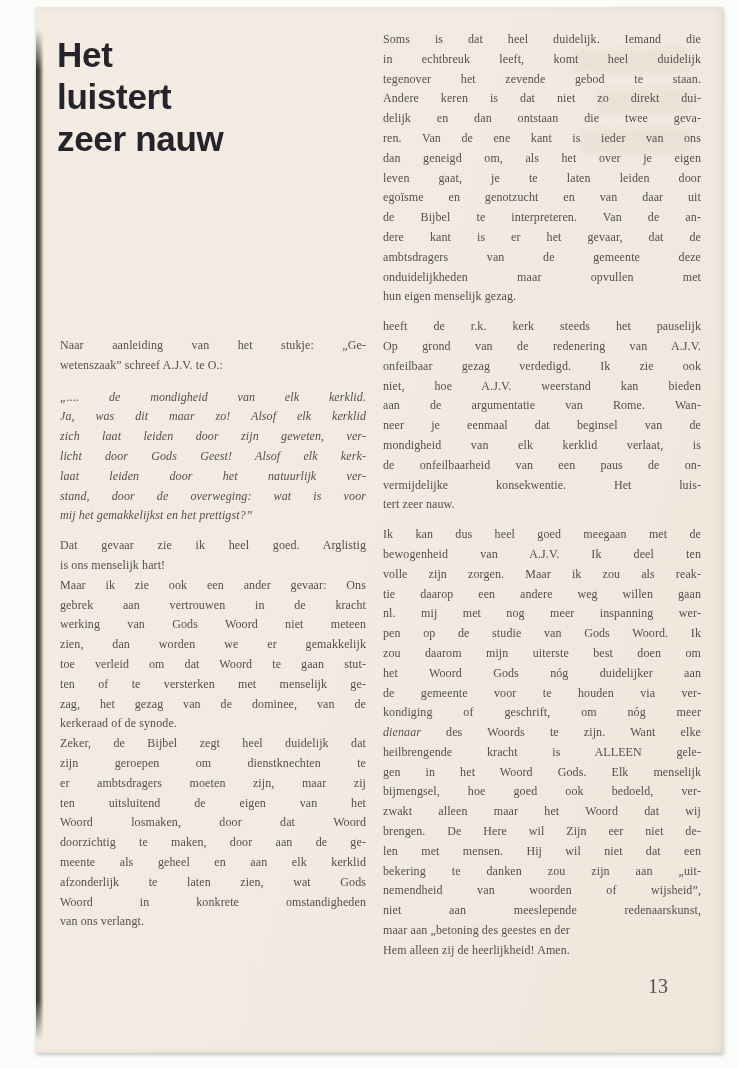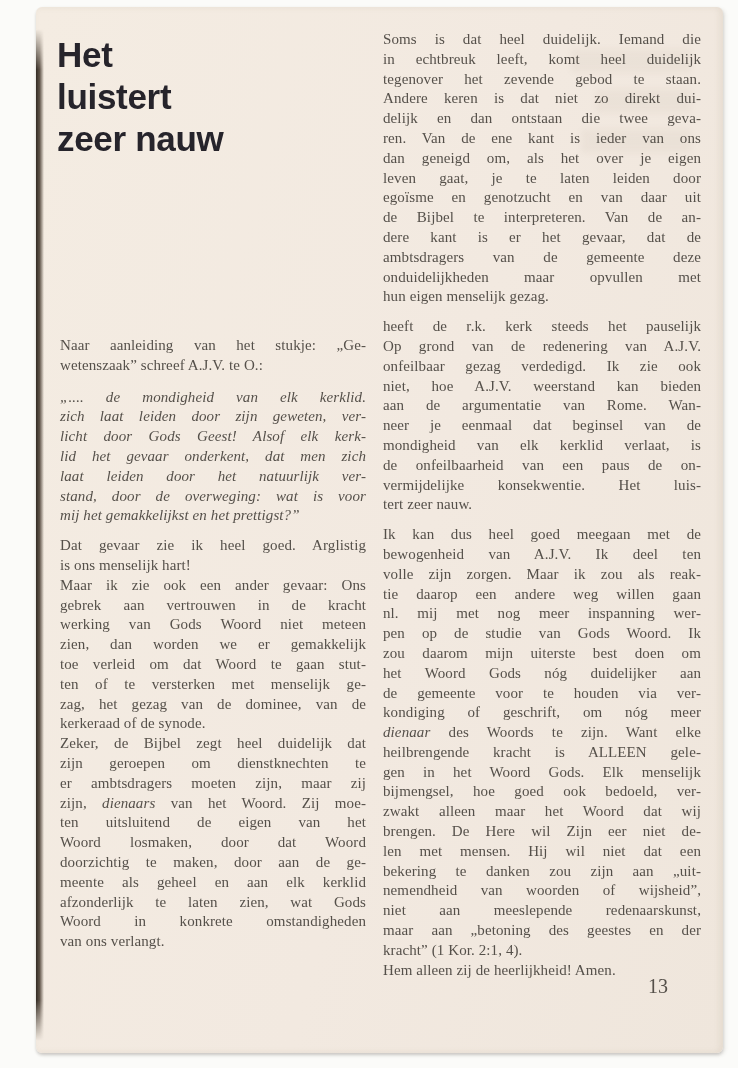"Het" .sheet { border-radius: 6px -> 0 }
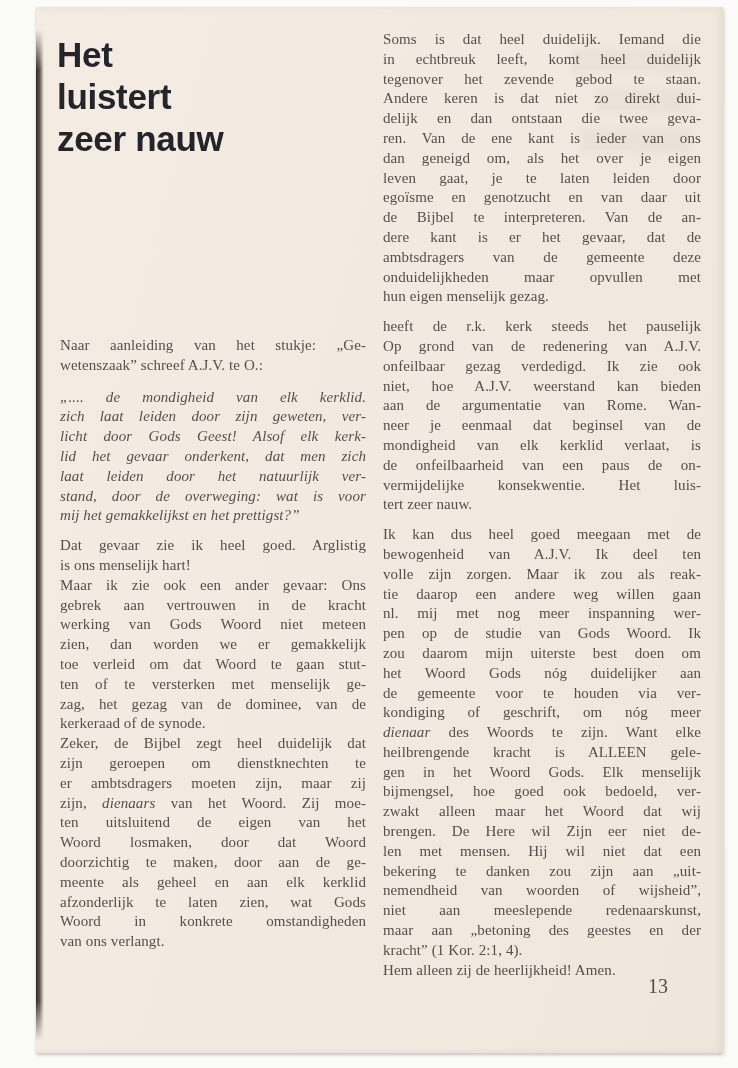"Soms is dat heel duidelijk." .col { font-size: 15px -> 12px }
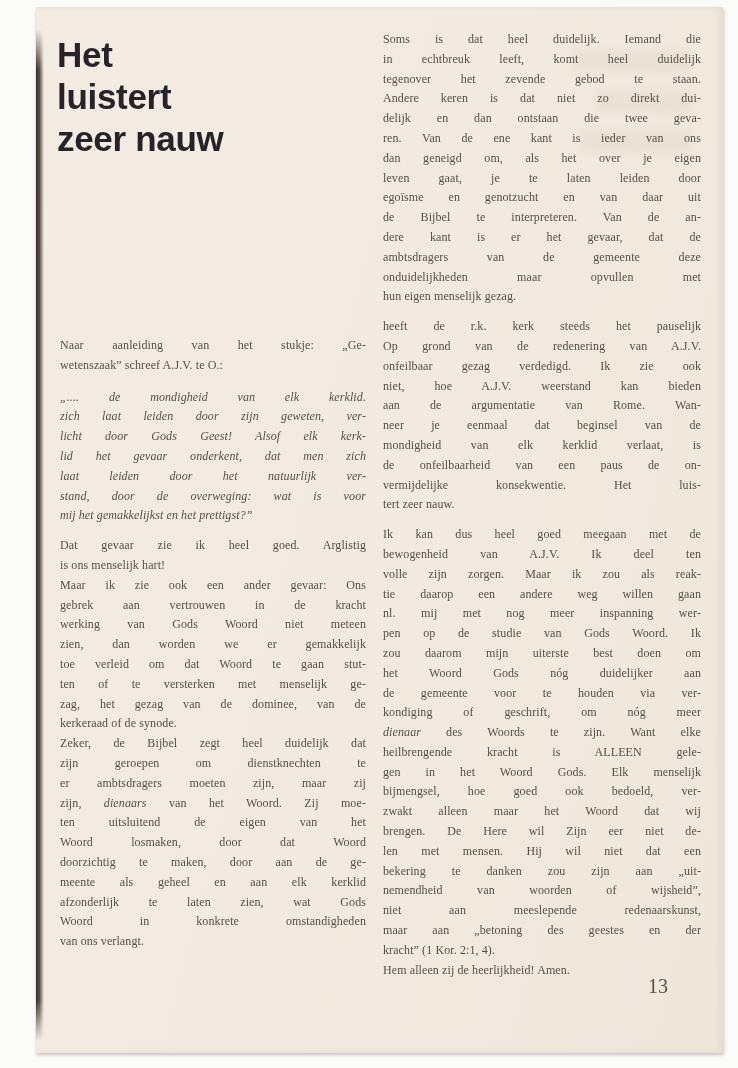"Ja, was dit maar zo!" div.line { html: none -> <div>Ja, was dit maar zo! Alsof elk kerklid</div> }
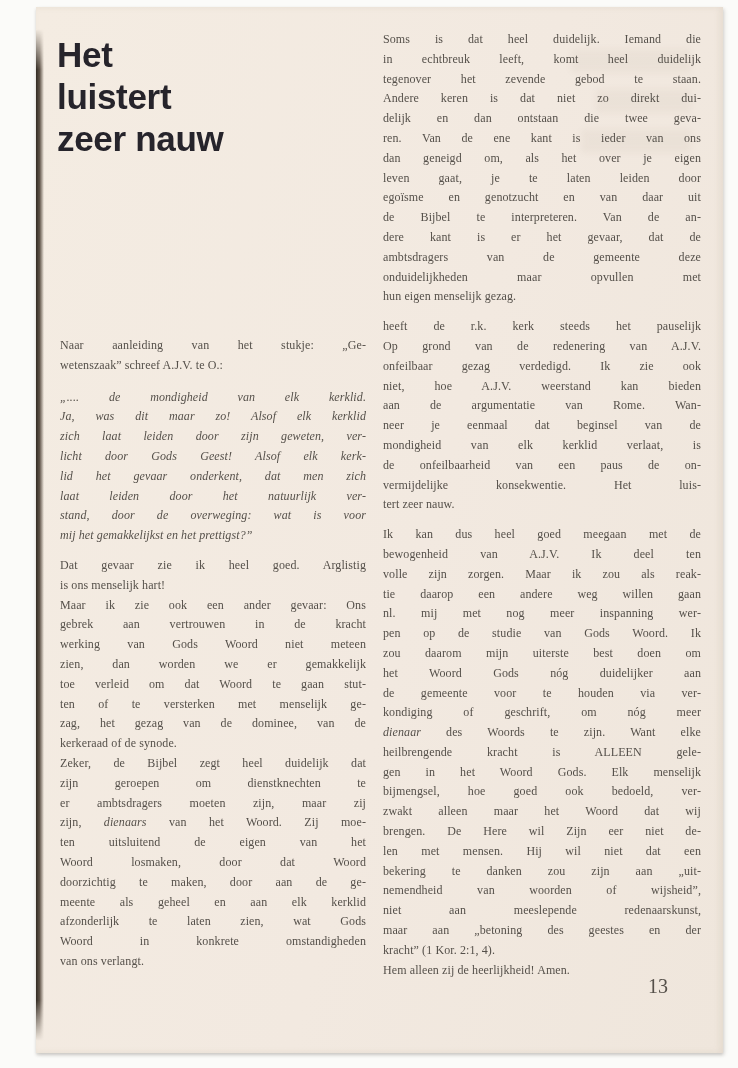"lid het gevaar onderkent, dat" div.line { html: <div>lid het gevaar onderkent, dat men zich</div> -> none }
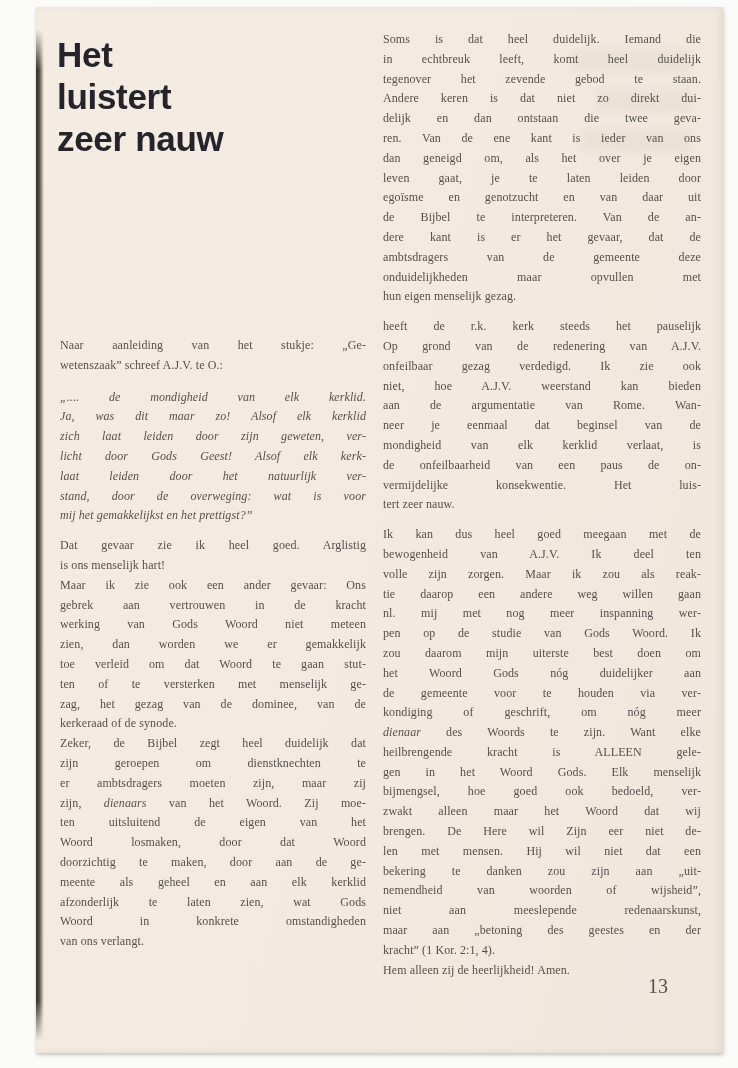"zijn, dienaars van het Woord." div.line { html: <div>zijn, <i>dienaars</i> van het Woord. Zij moe-</div> -> none }
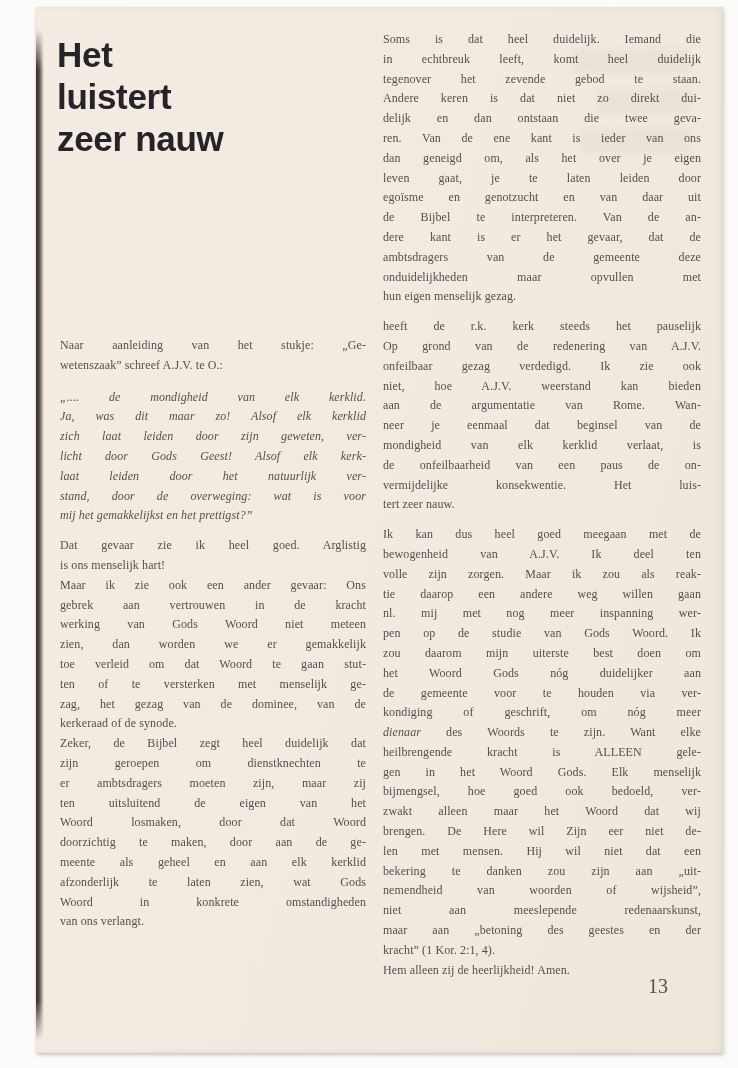"kracht” (1 Kor. 2:1, 4)." div.line { html: <div>kracht” (1 Kor. 2:1, 4).</div> -> none }
